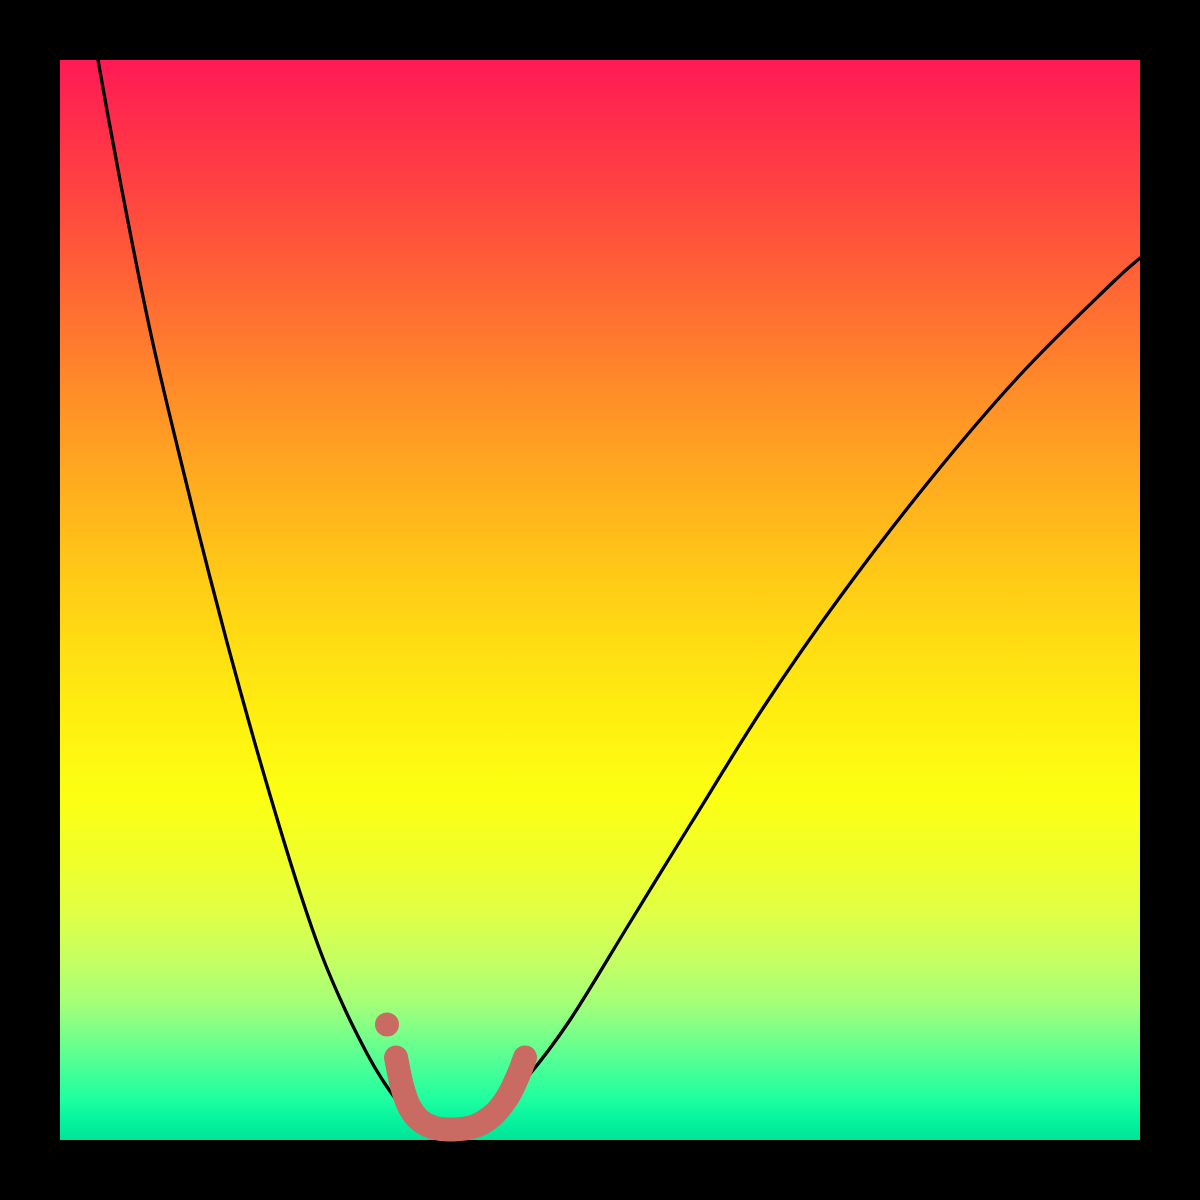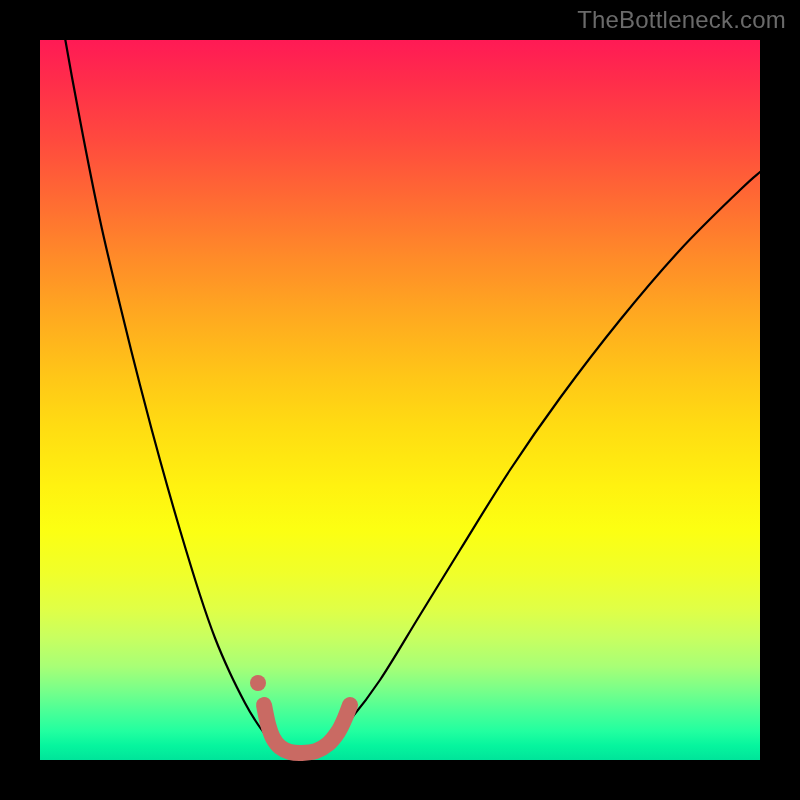"TheBottleneck.com" div.watermark { html: <div>TheBottleneck.com</div> -> none }
